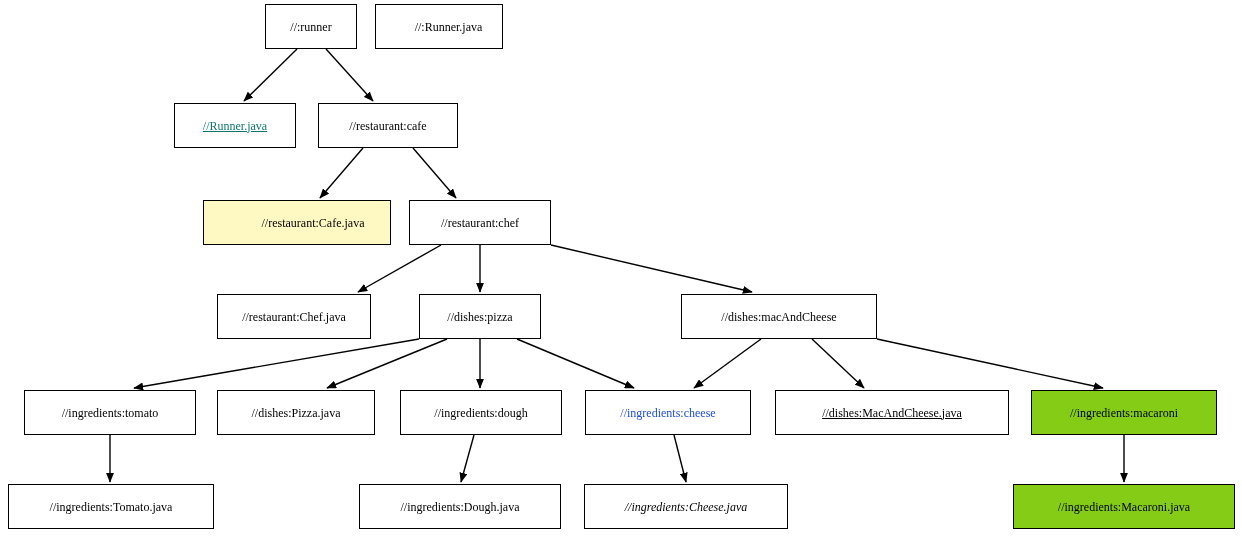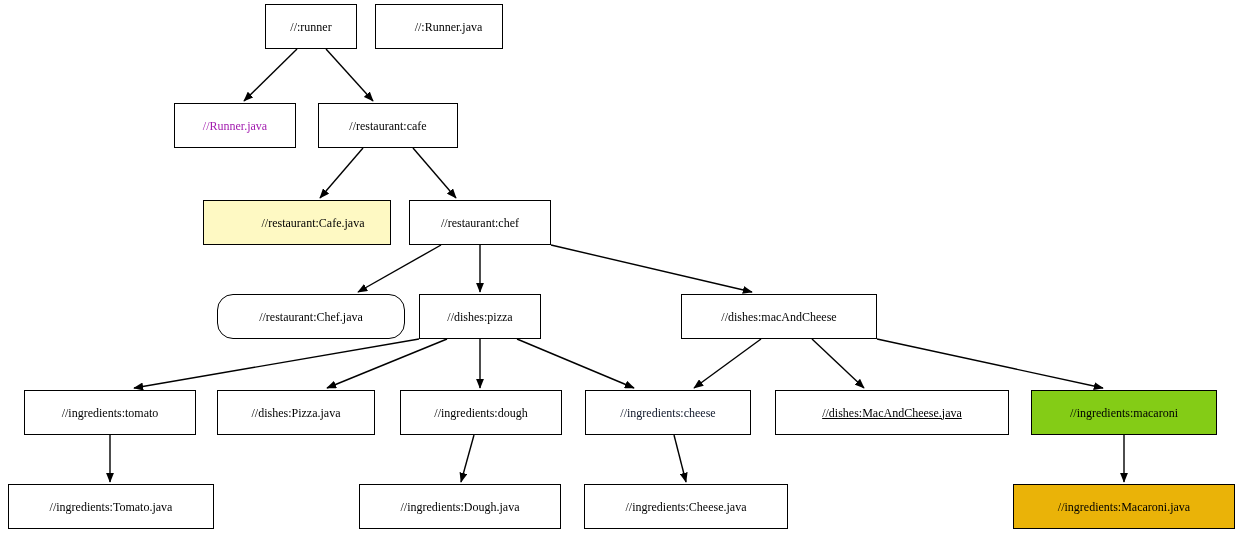"//Runner.java" span.node-label { color: #a21caf -> #0f766e; text-decoration: none -> underline }
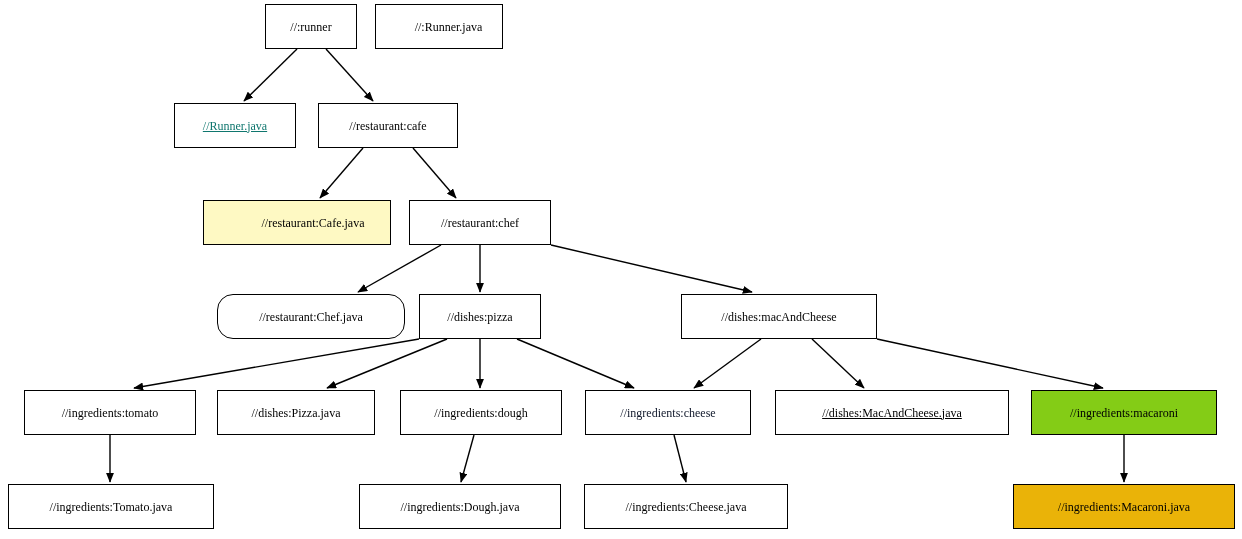"//restaurant:Chef.java" div.graph-node { border-radius: 16px -> none; width: 188px -> 154px }
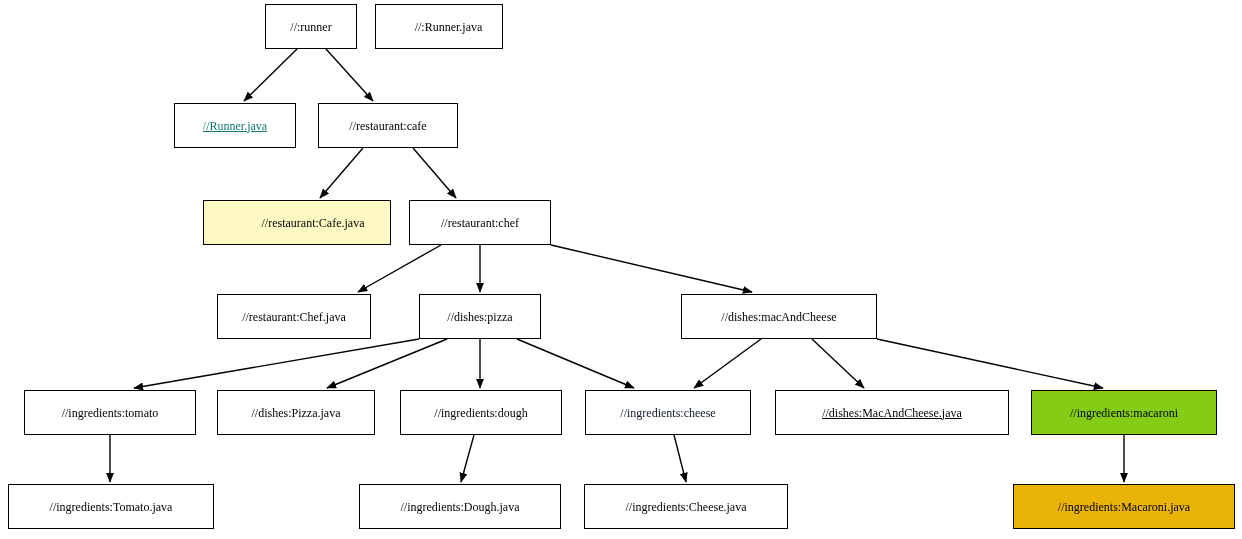"//ingredients:cheese" span.node-label { color: #0f172a -> #1d4ed8 }
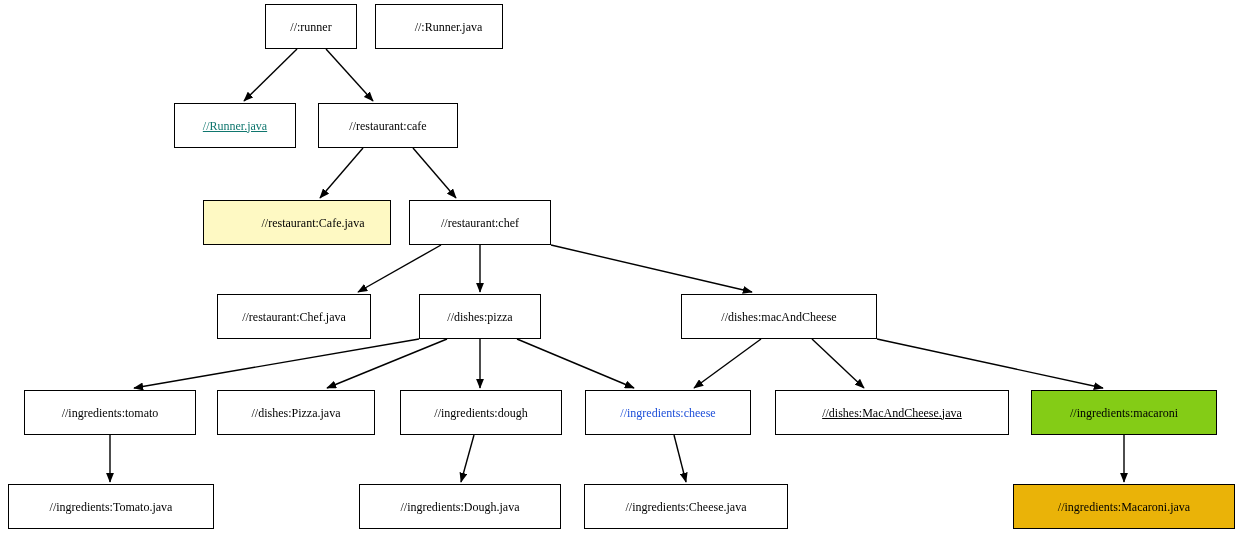"//ingredients:Cheese.java" span.node-label { font-style: none -> italic }
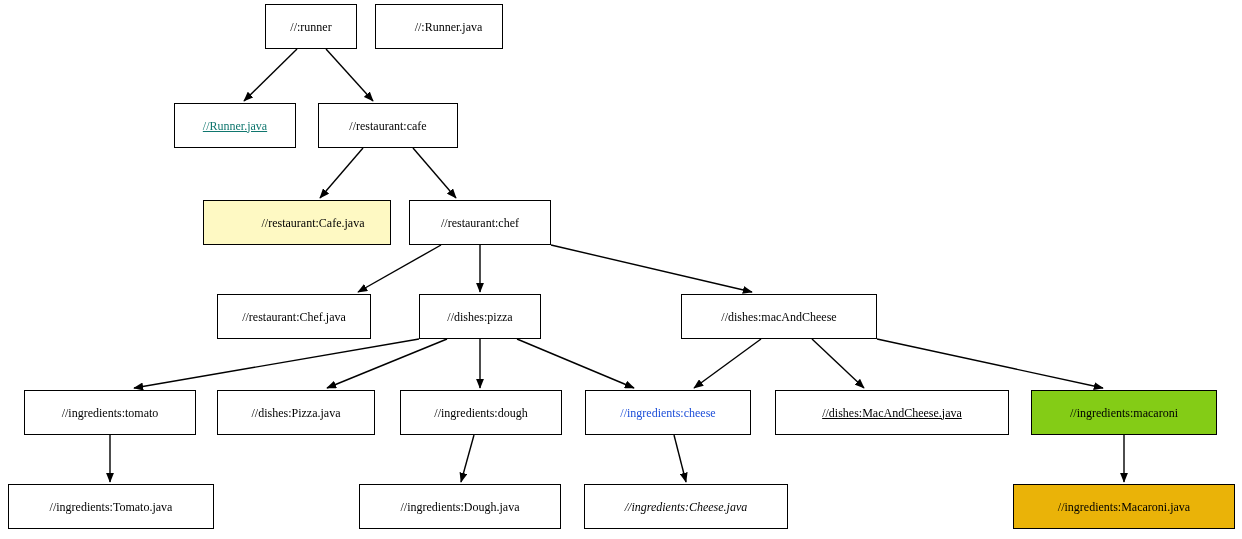"//ingredients:Macaroni.java" div.graph-node { background: #eab308 -> #84cc16 }
